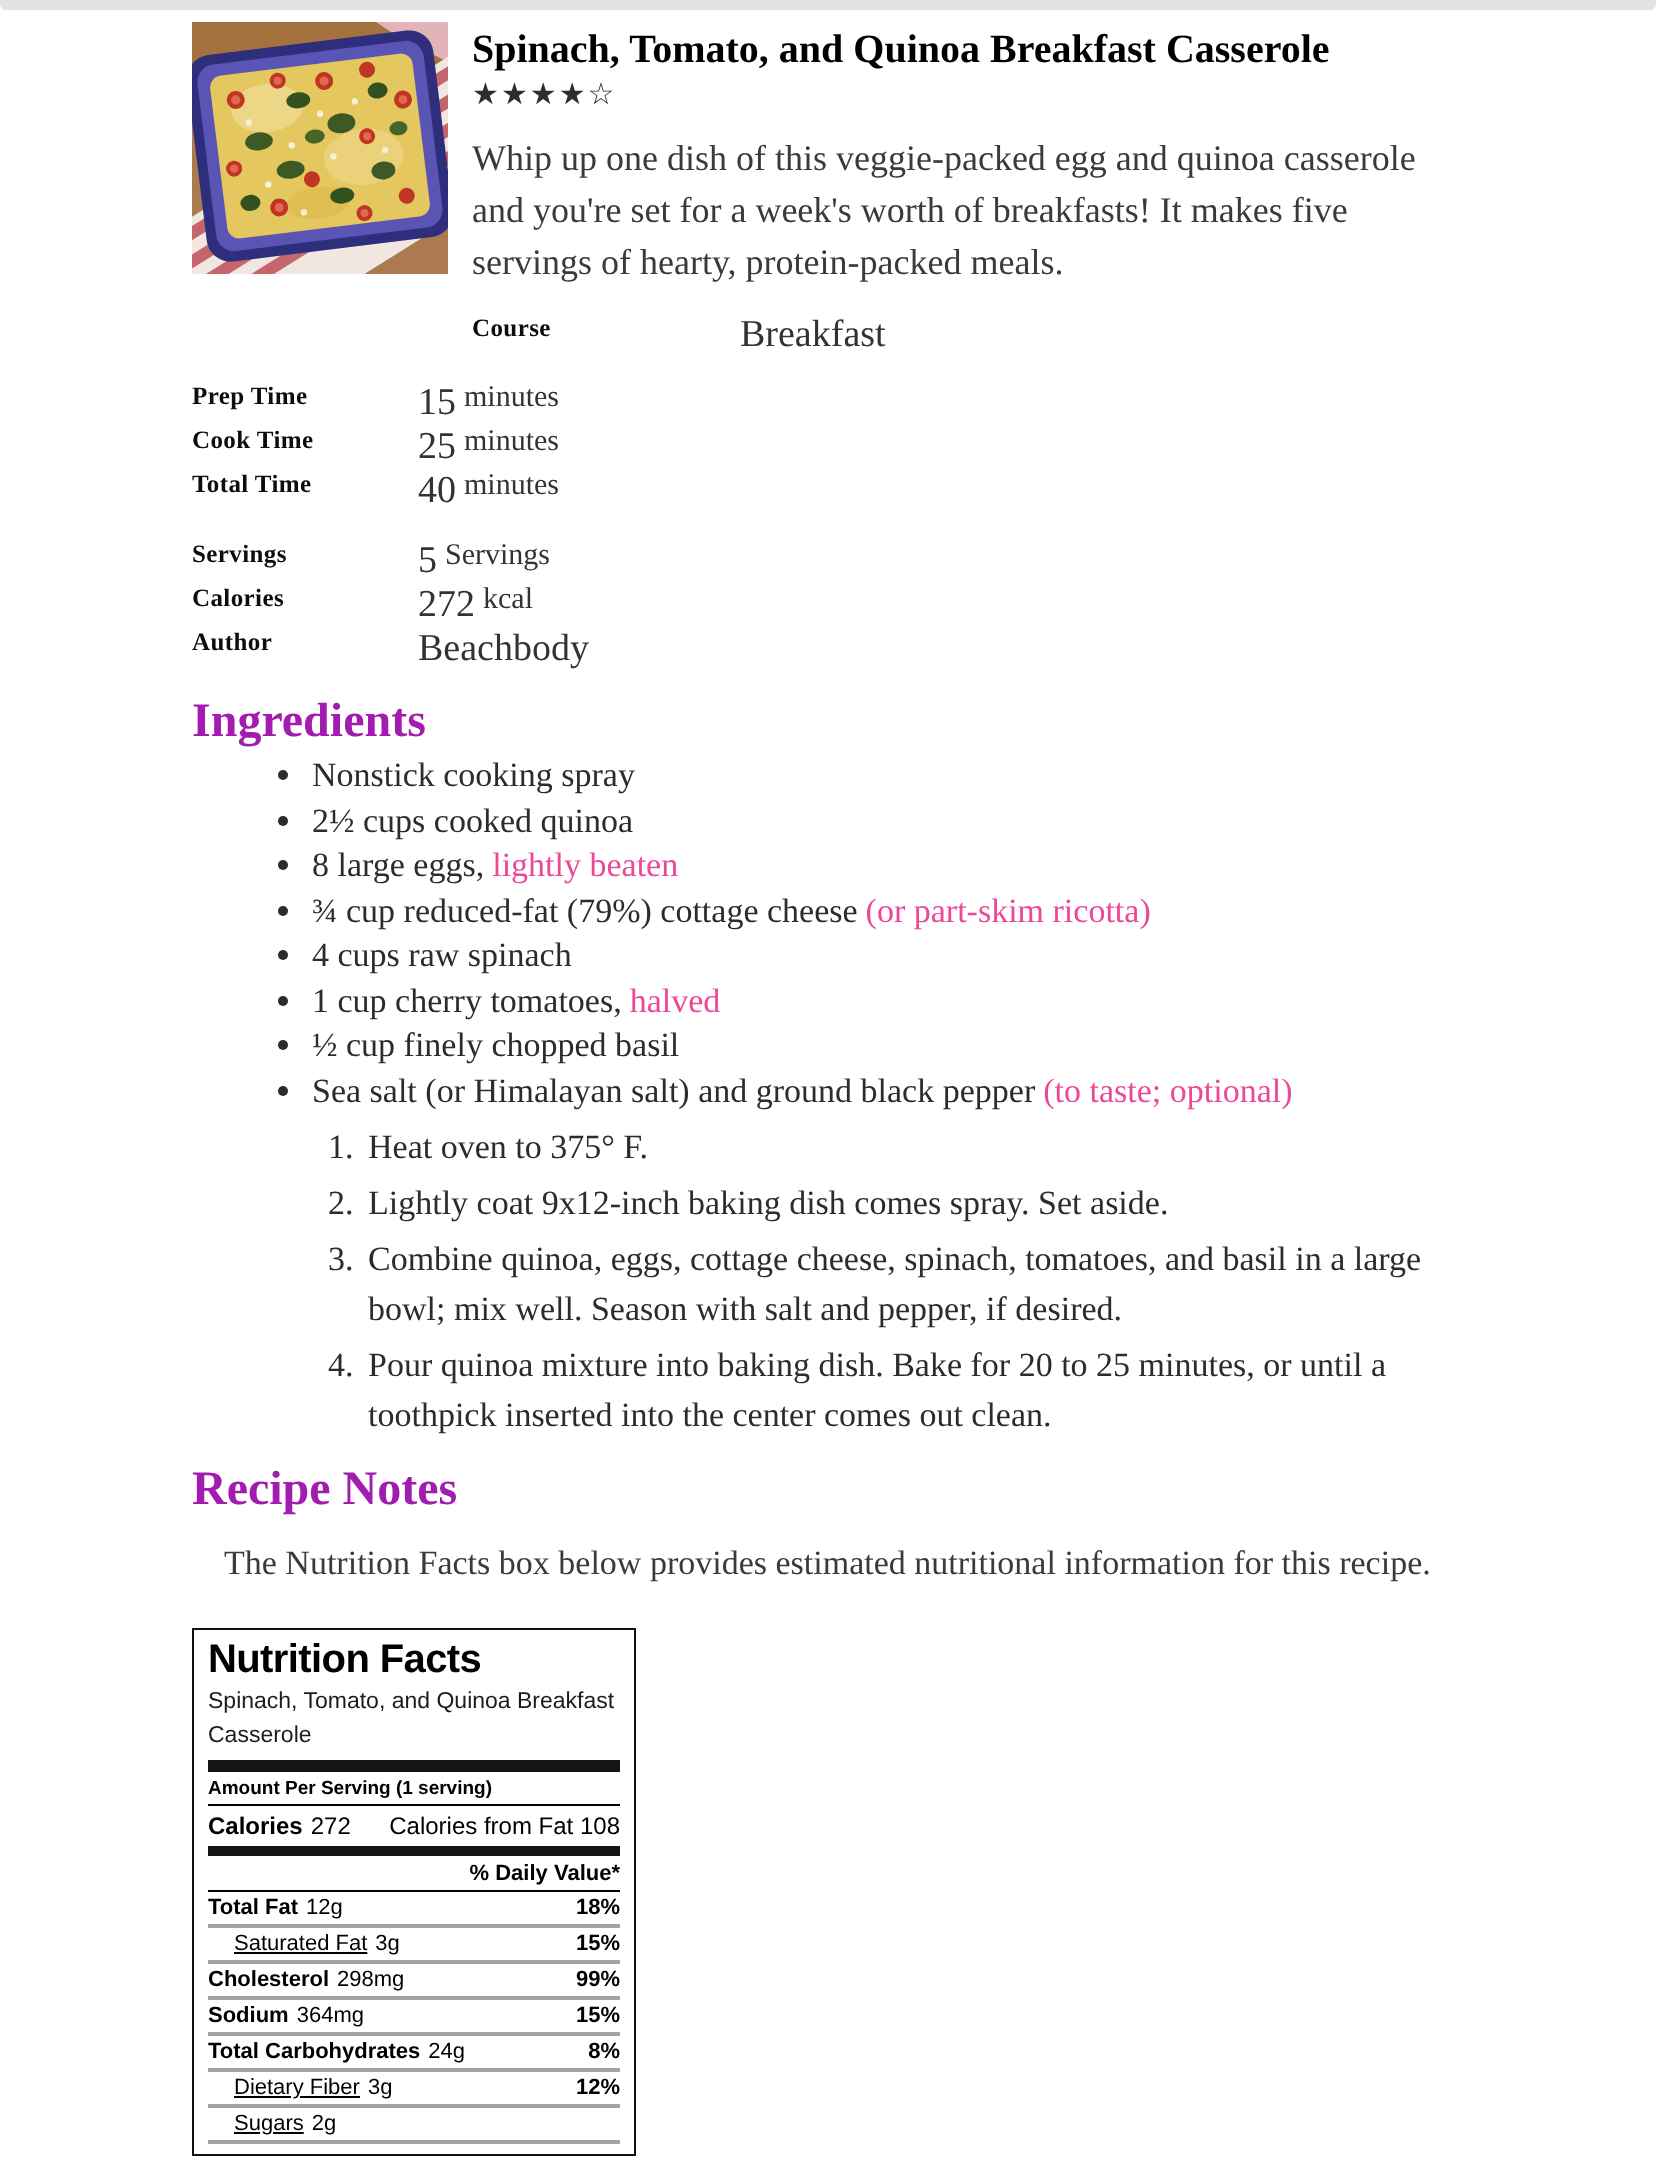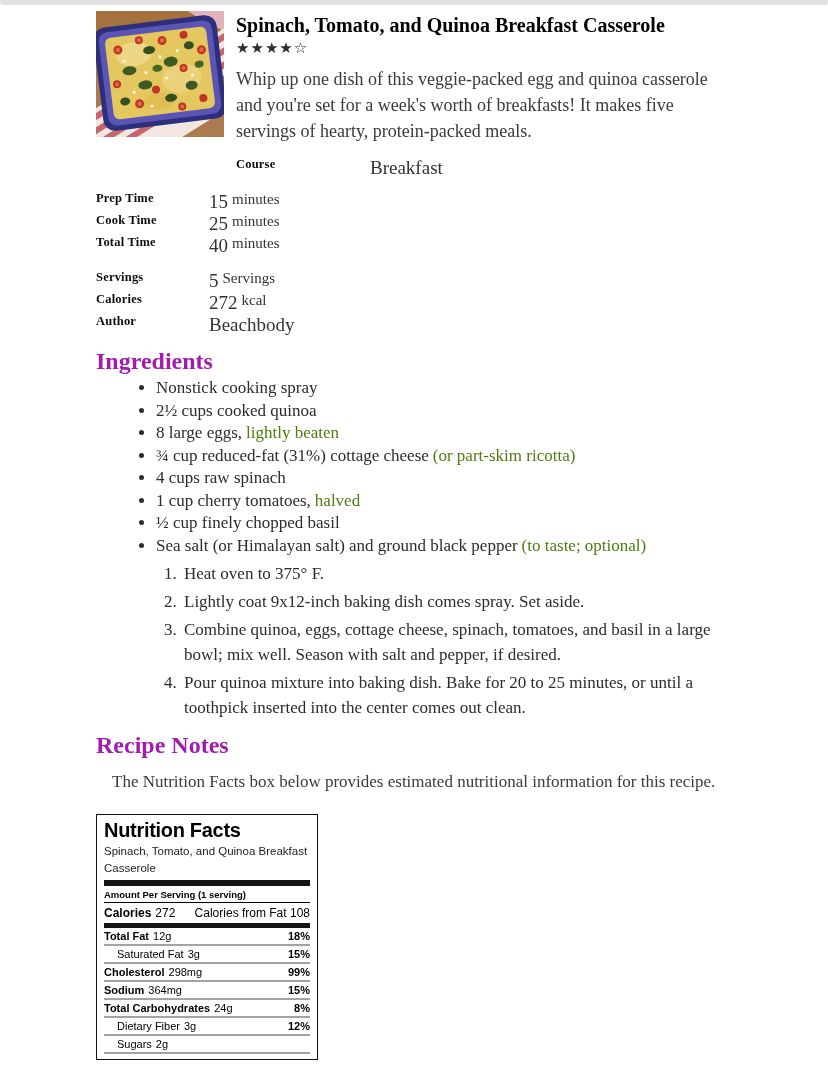"lightly beaten" .note { color: #4d7c0f -> #ec4899 }
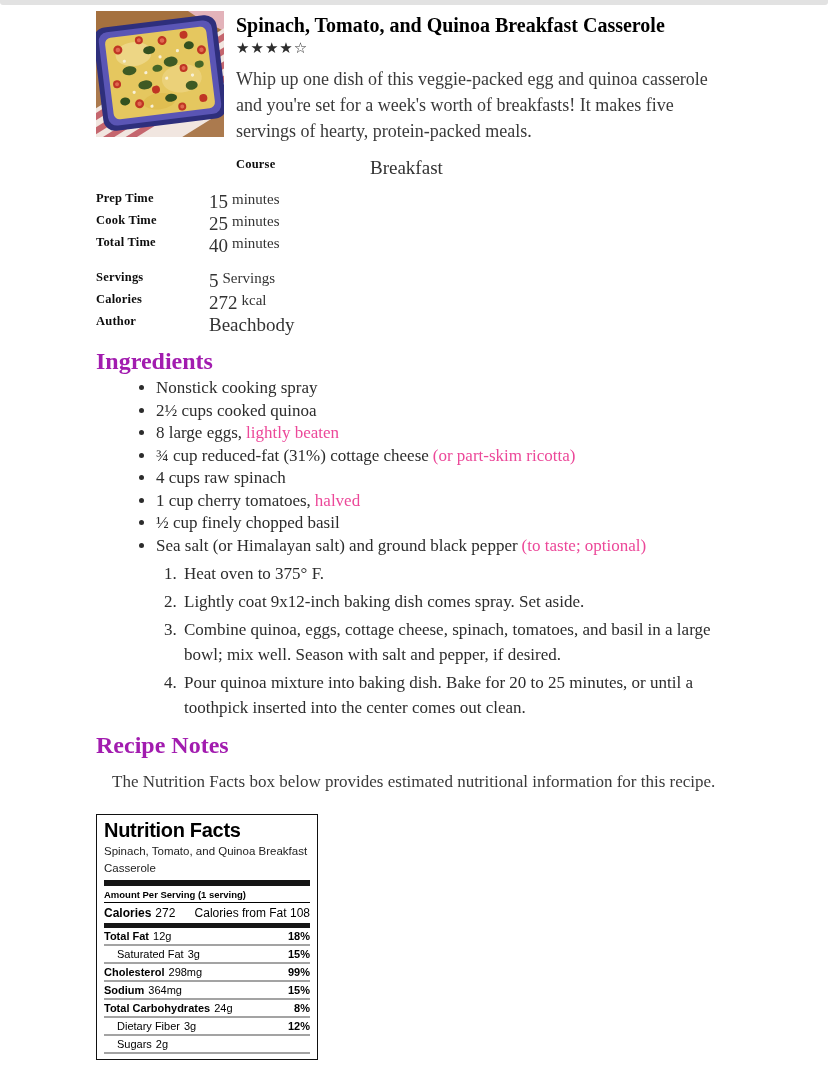"¾ cup reduced-fat (31%) cottage" span { text: 31% -> 79% }
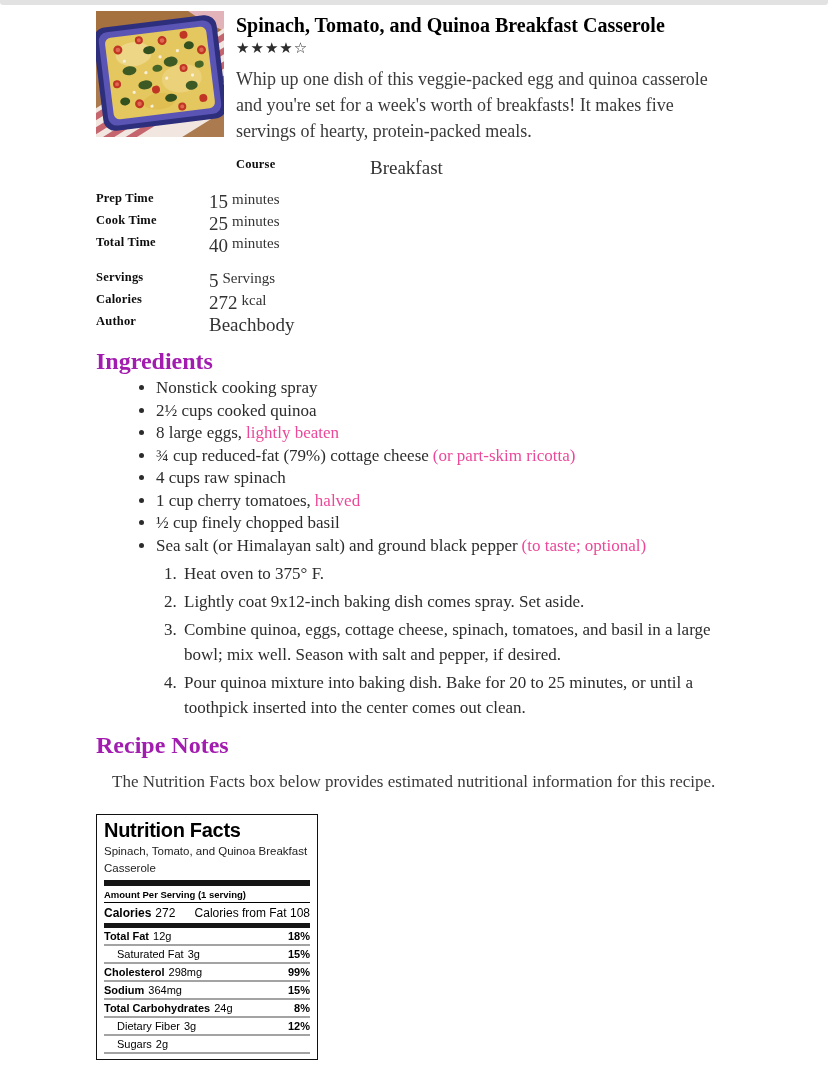"% Daily Value*" div.nf-dv { html: none -> <div>% Daily Value*</div> }
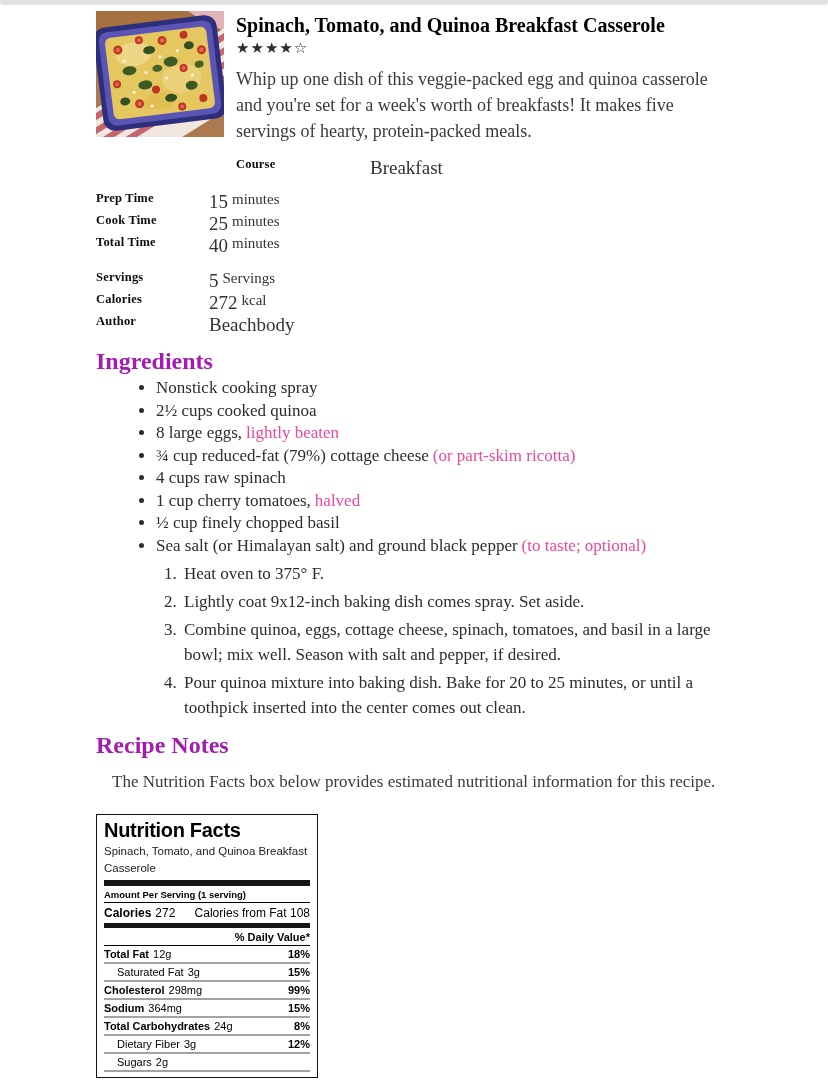"Saturated Fat" .nf-row .lbl-r { text-decoration: none -> underline }
